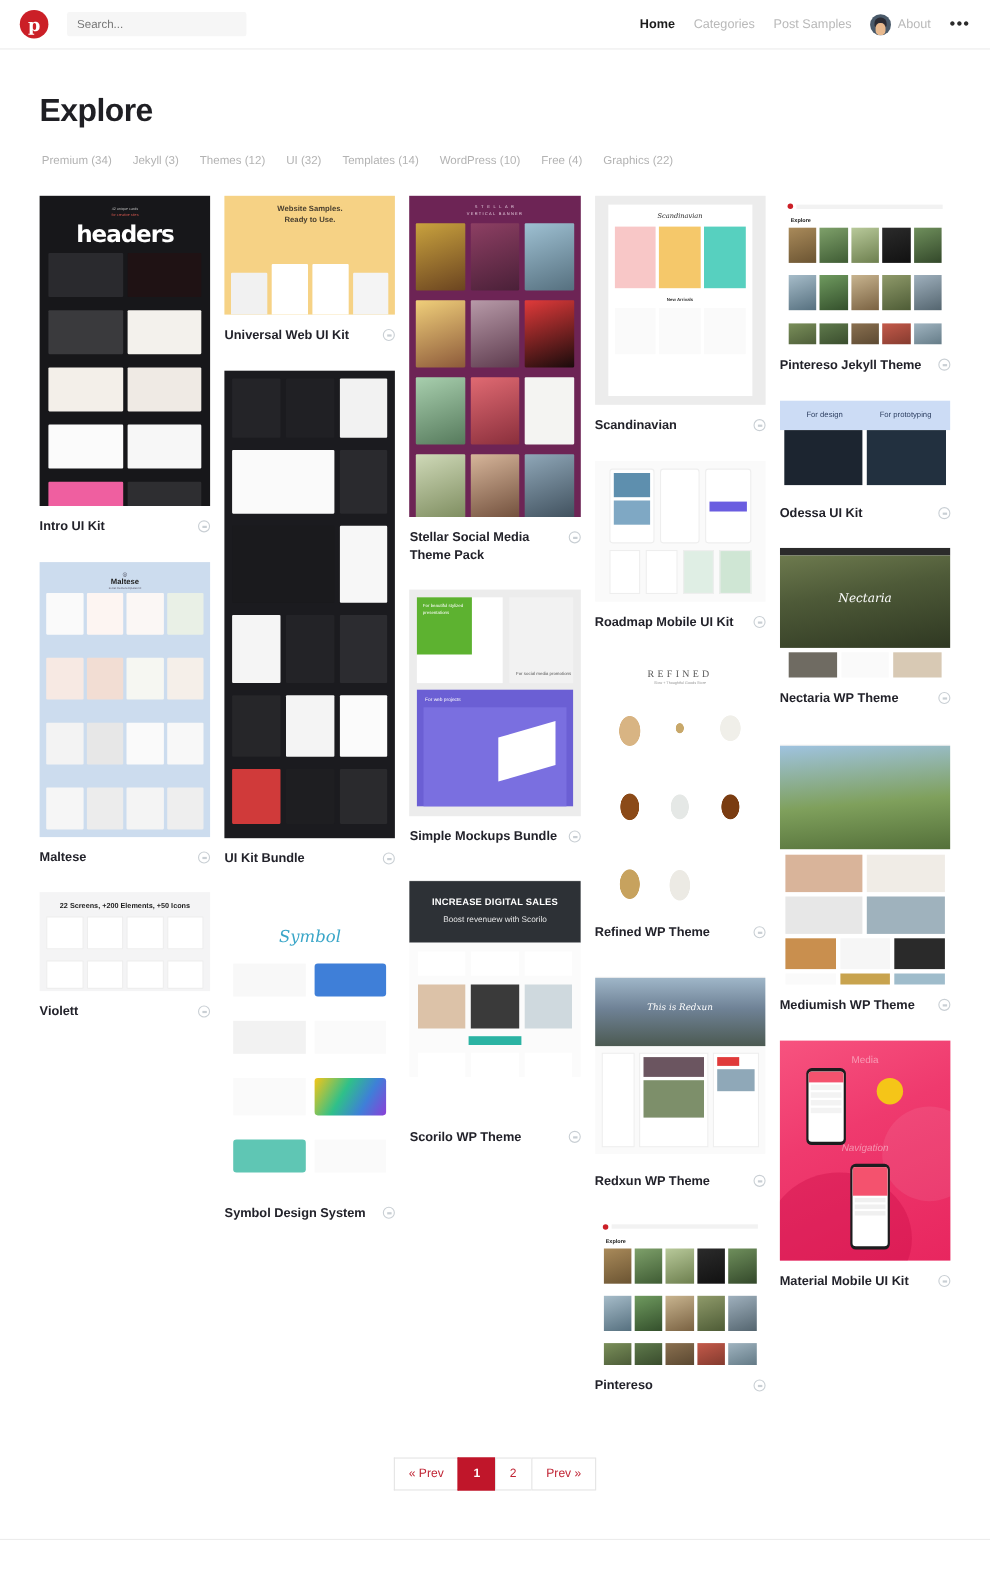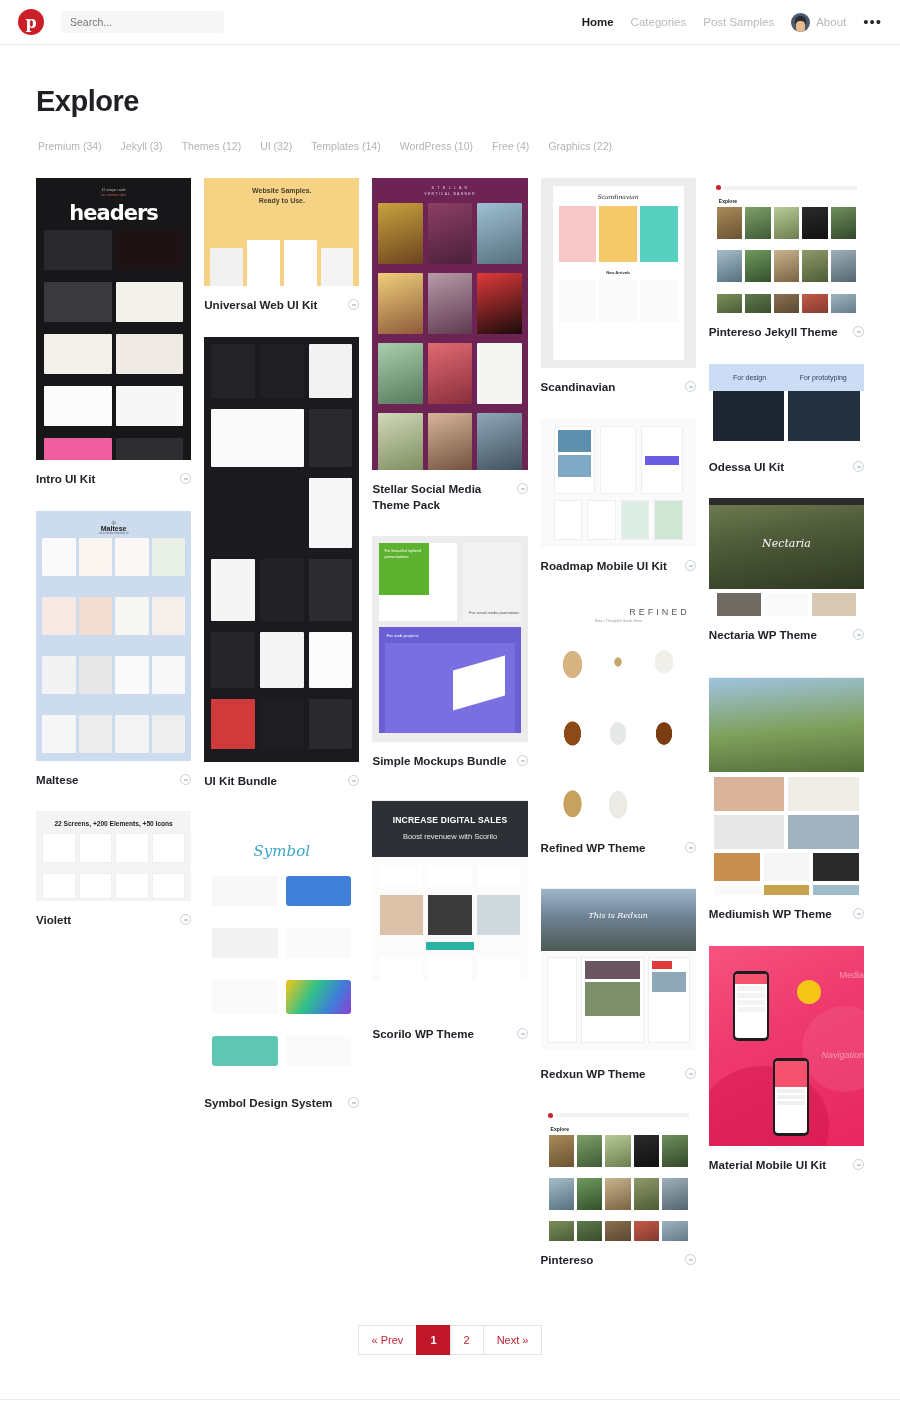"REFINED" .t-refined .rt { font-family: Liberation Sans, sans-serif -> Liberation Serif, serif; text-align: right -> center }
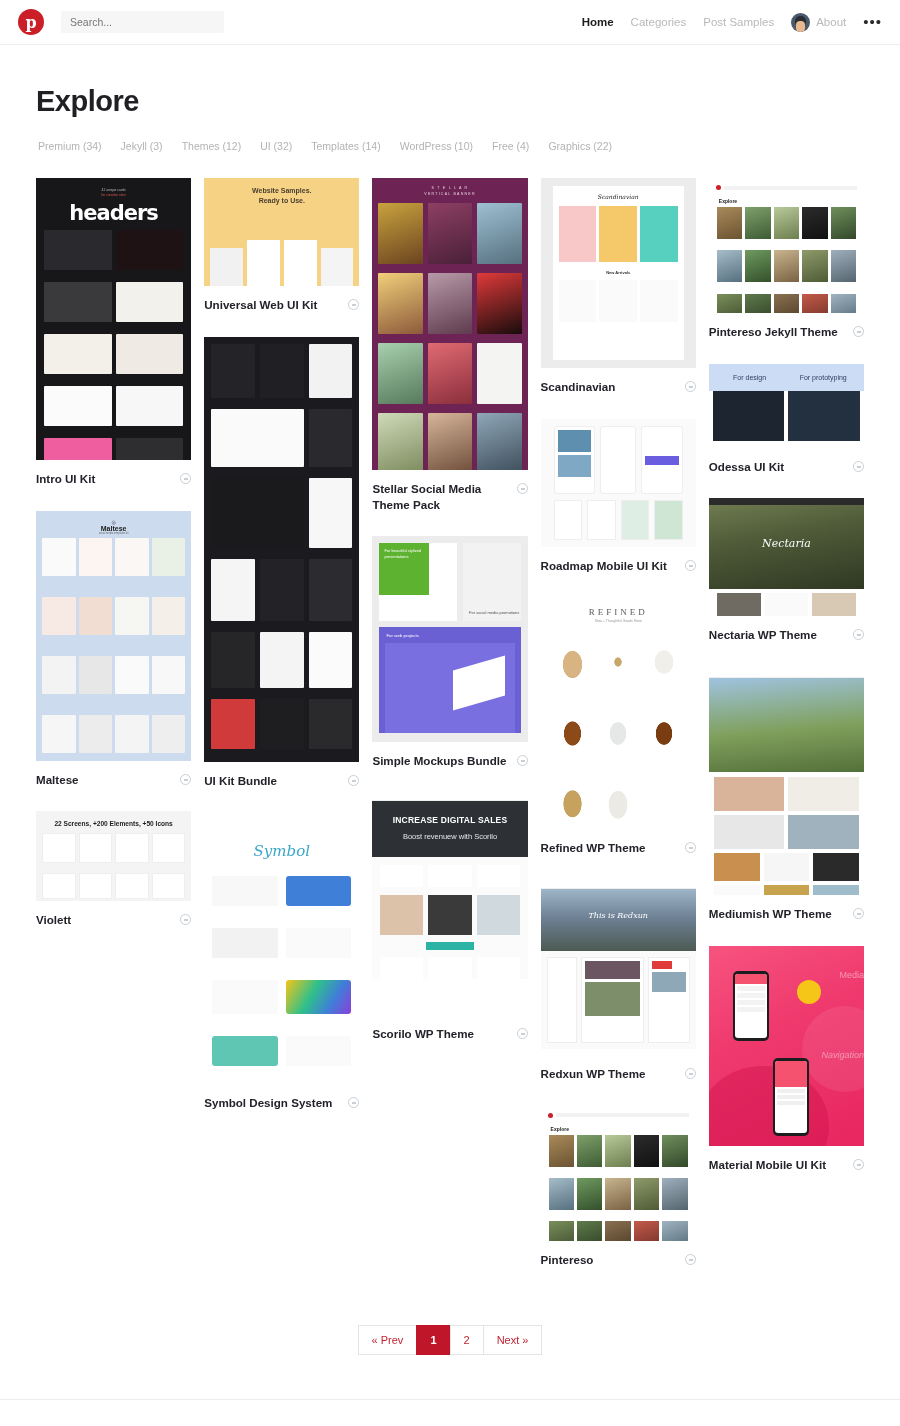"Media" .t-mat .lbl { margin-top: 12px -> none; text-align: right -> center }
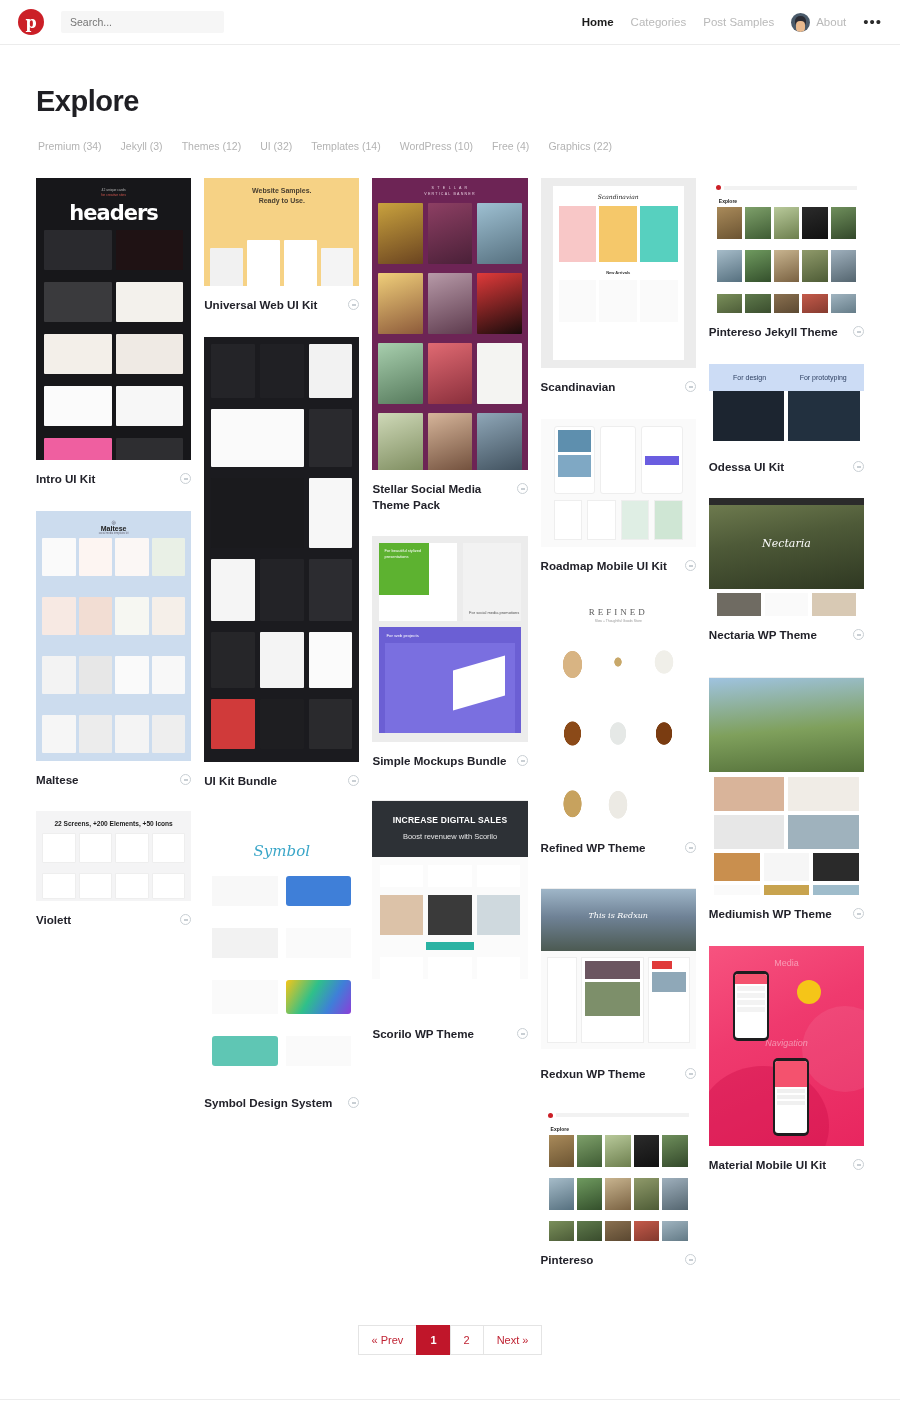"Next »" a.pg { text: Next -> Prev }
